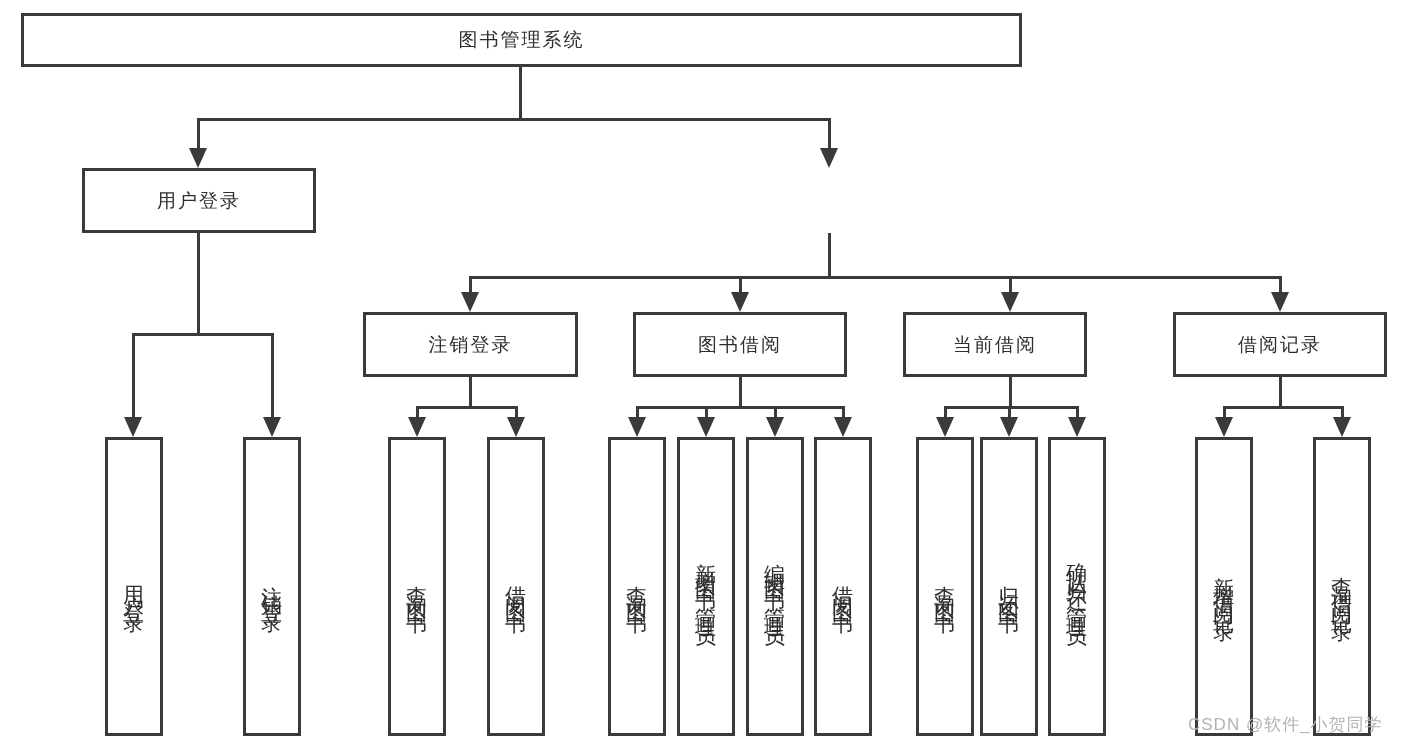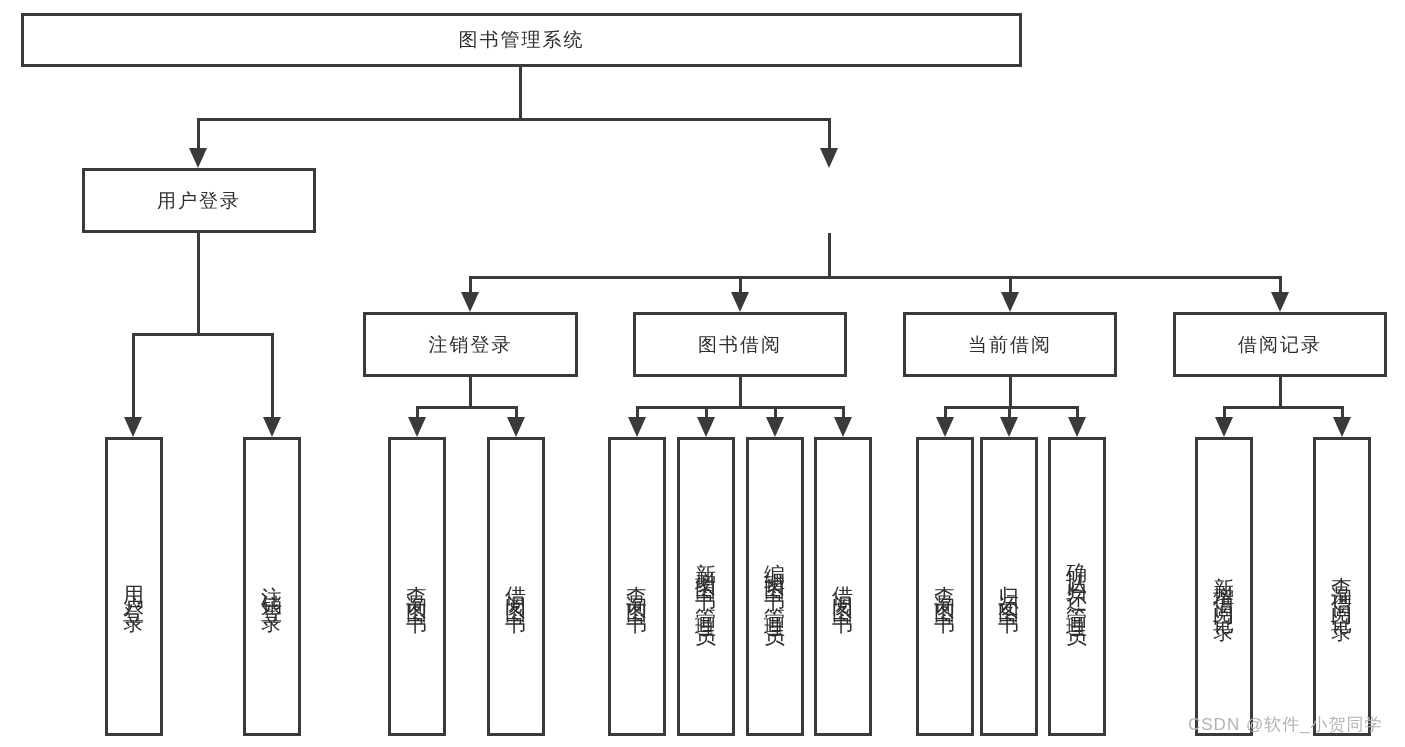"当前借阅" div.hbox { width: 214px -> 184px }
